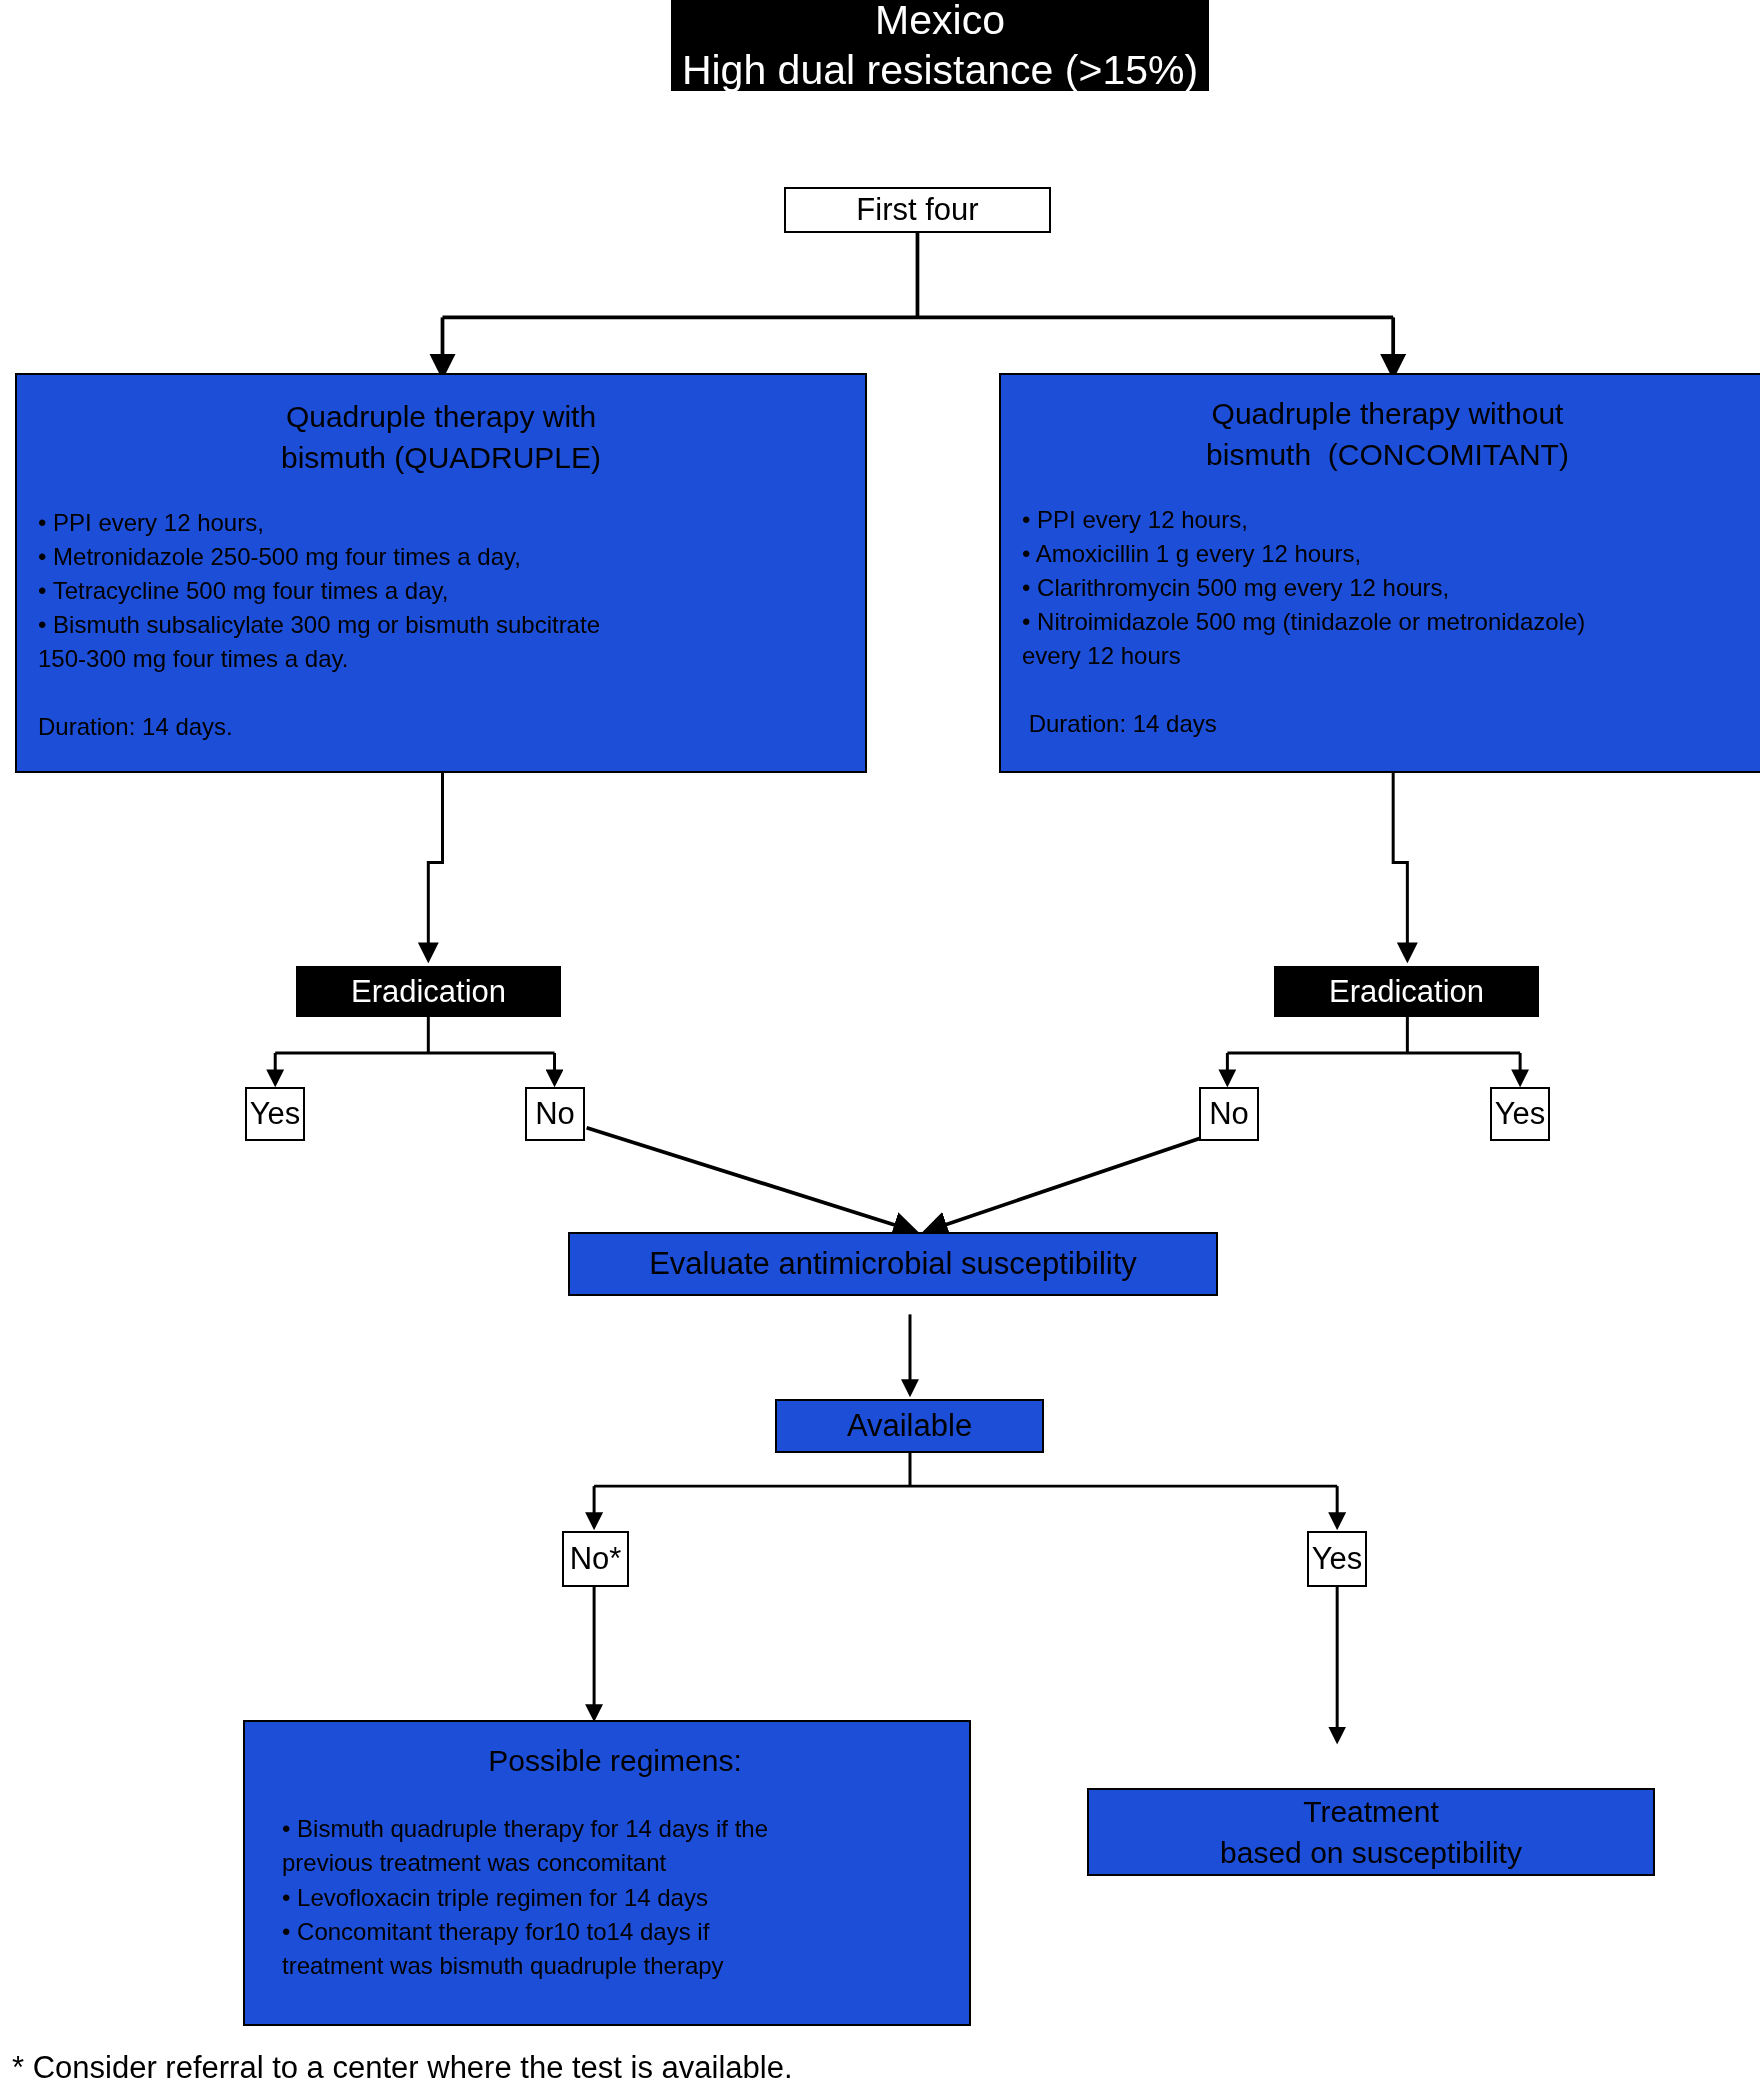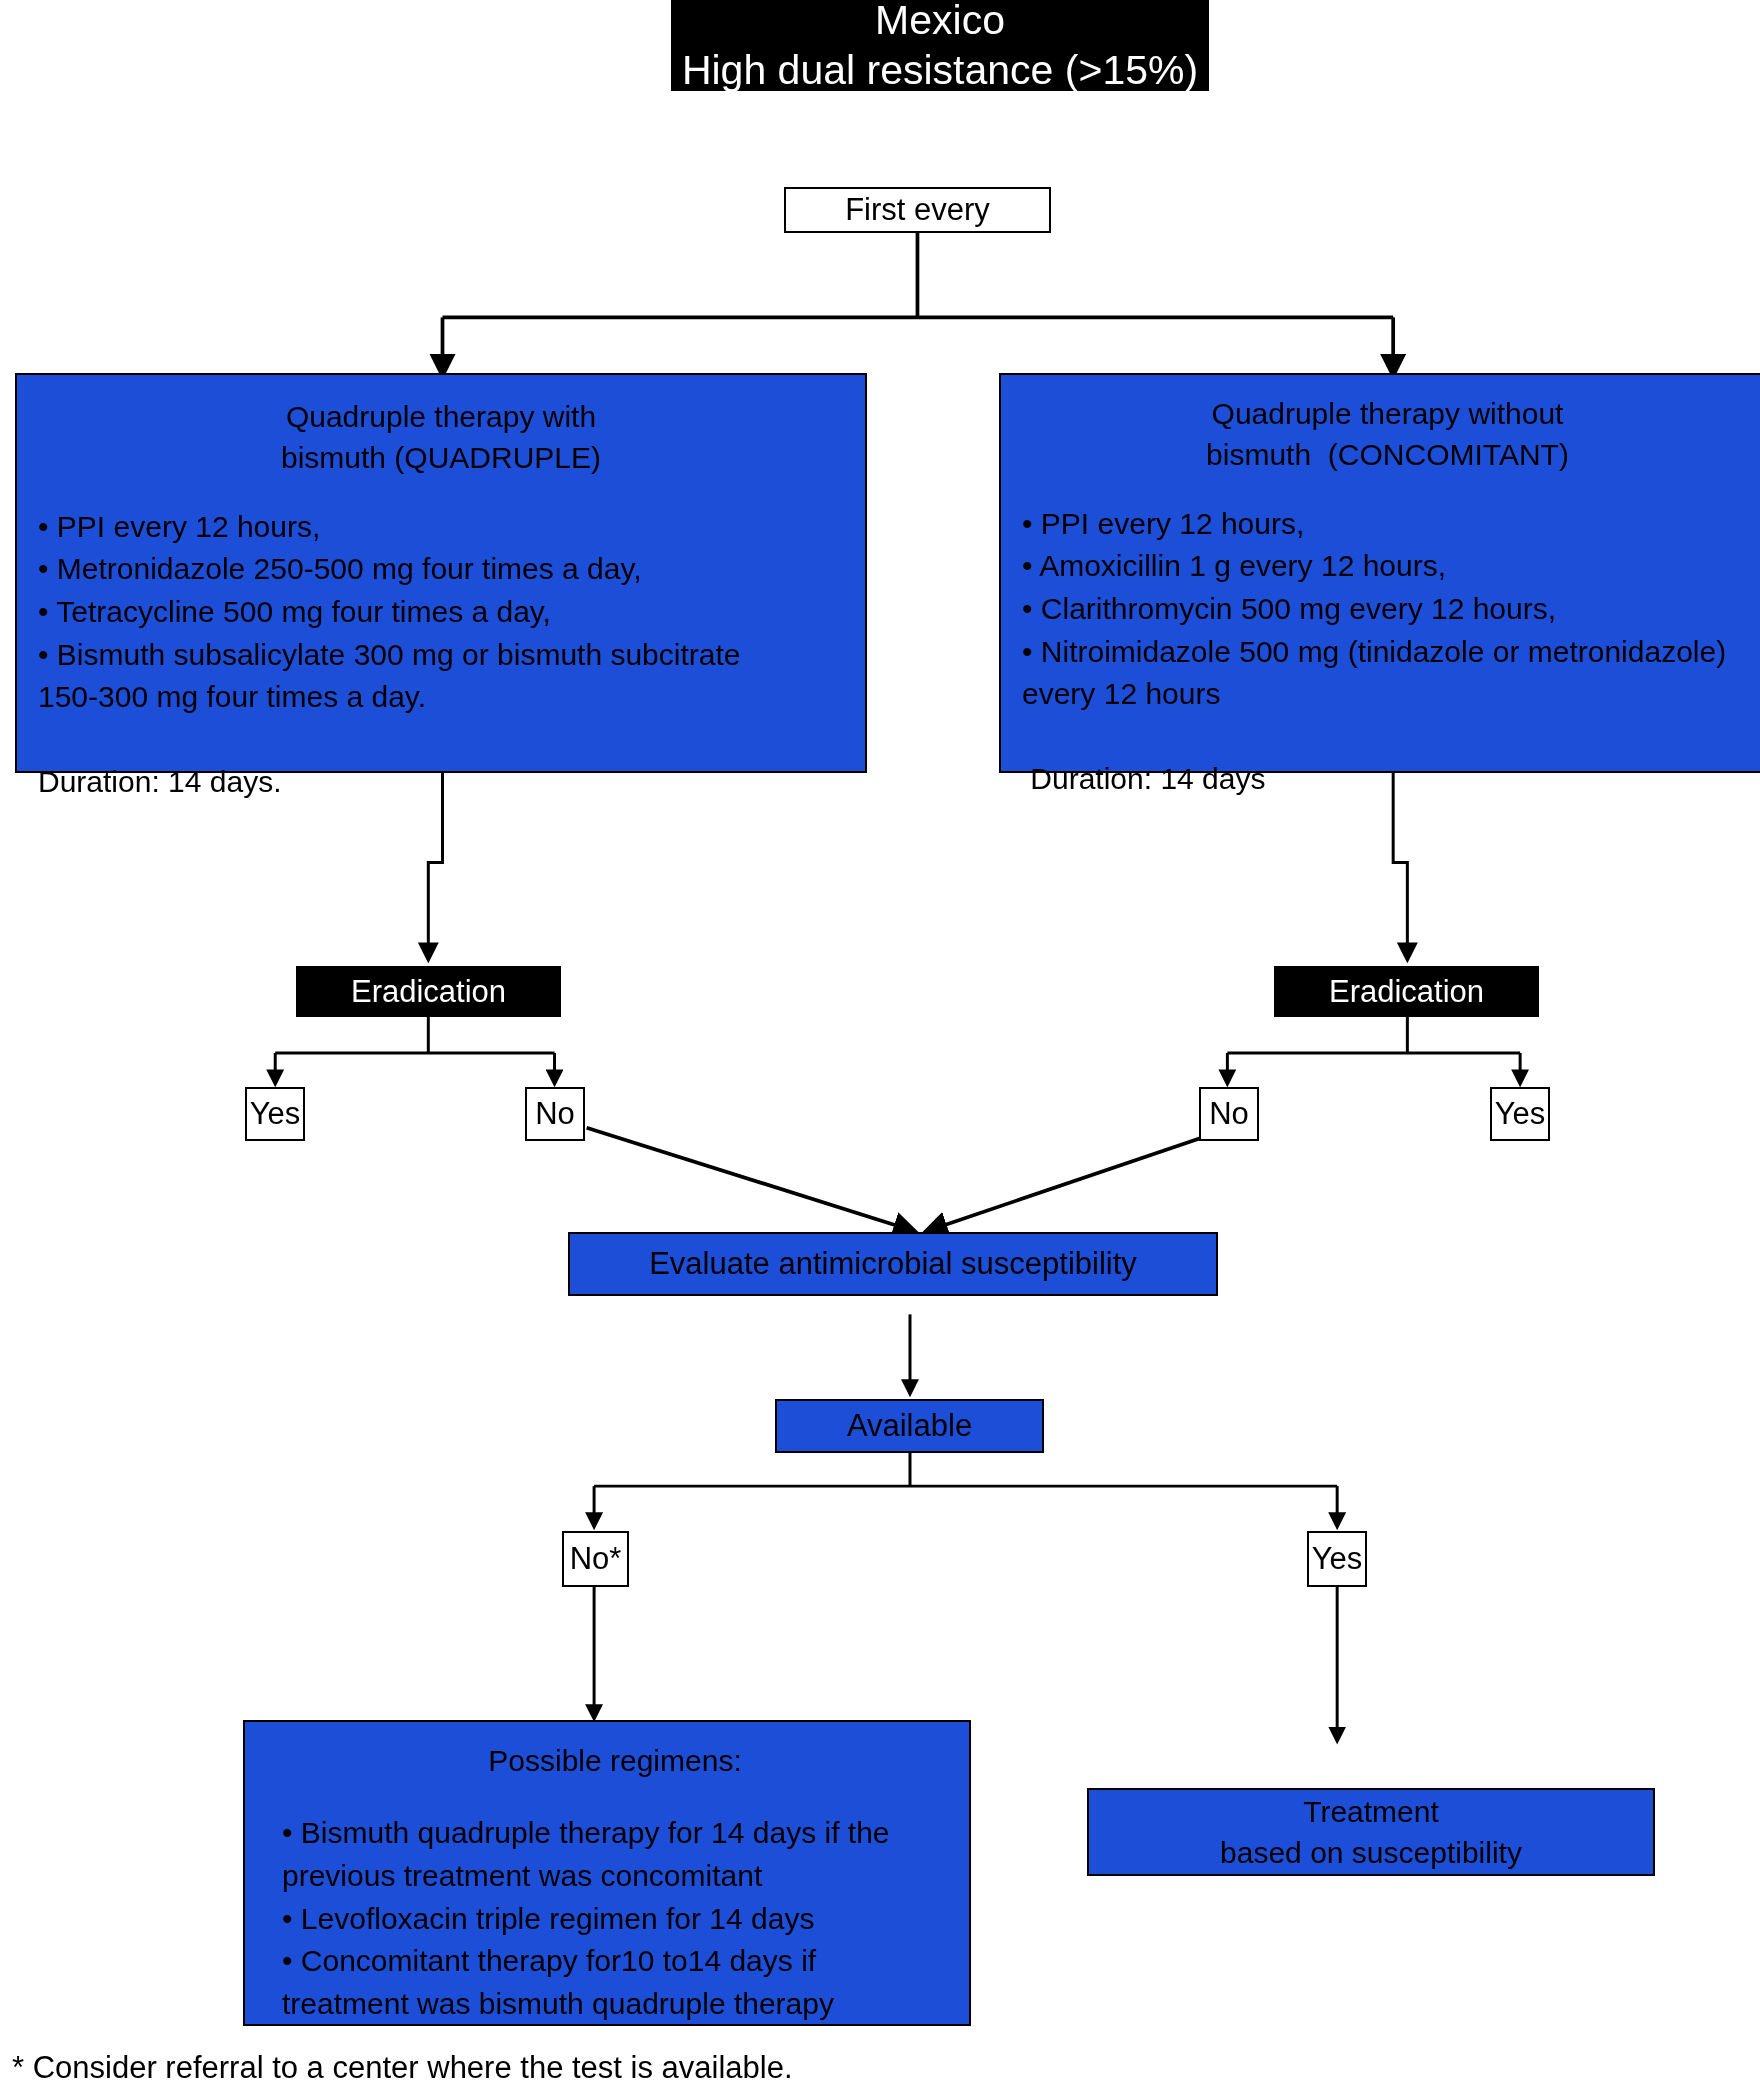"First every" span.lbl-42 { text: every -> four }
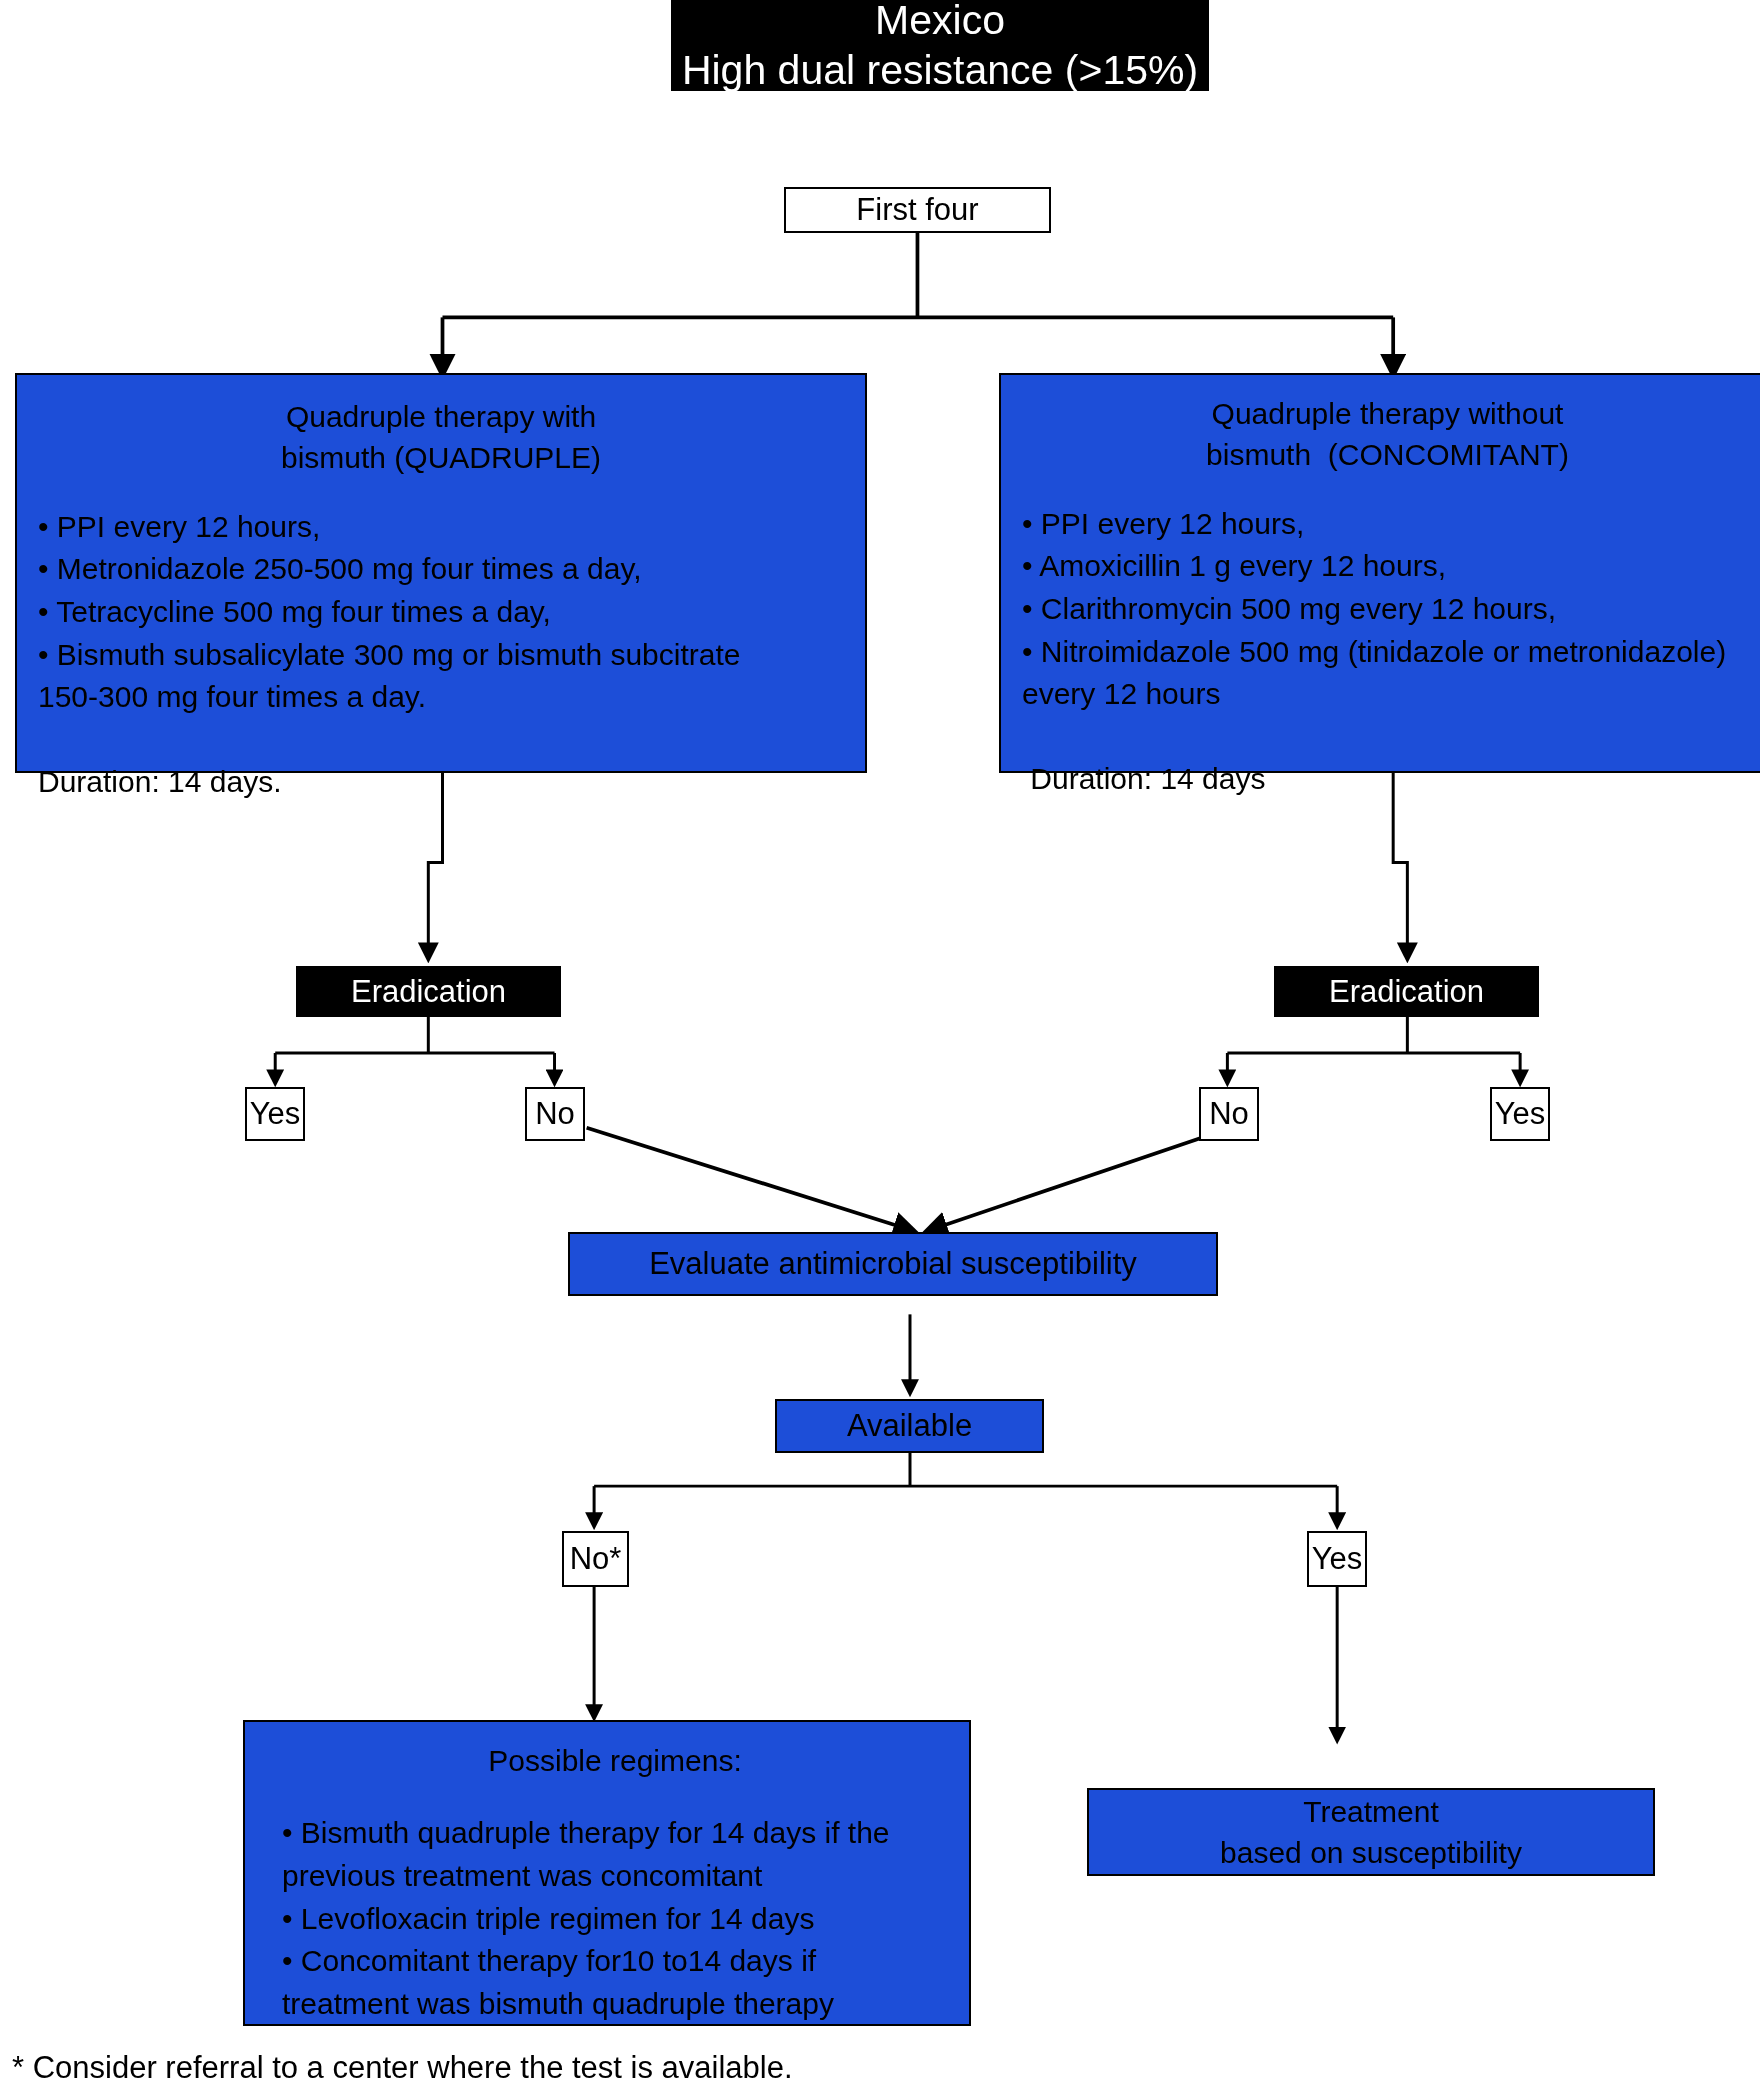"• PPI every 12 hours," .body-text { font-size: 30px -> 24px }
